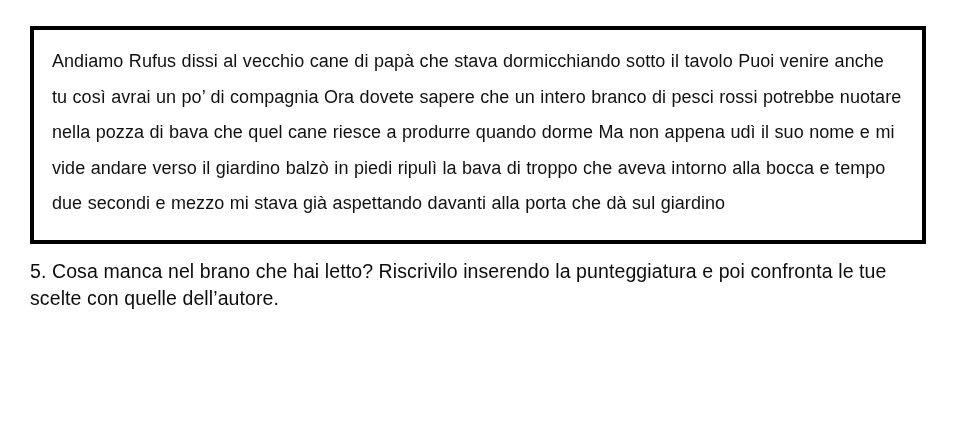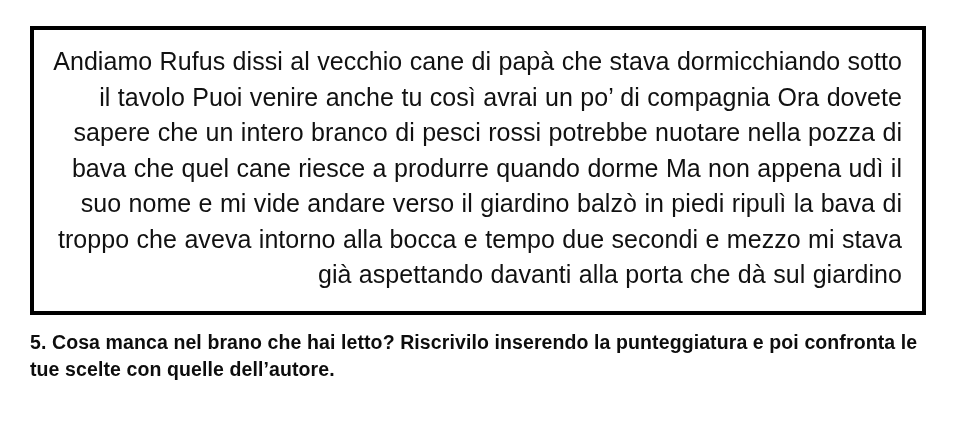"Andiamo Rufus dissi al vecchio" .passage-text { font-size: 25px -> 18px; text-align: right -> none }
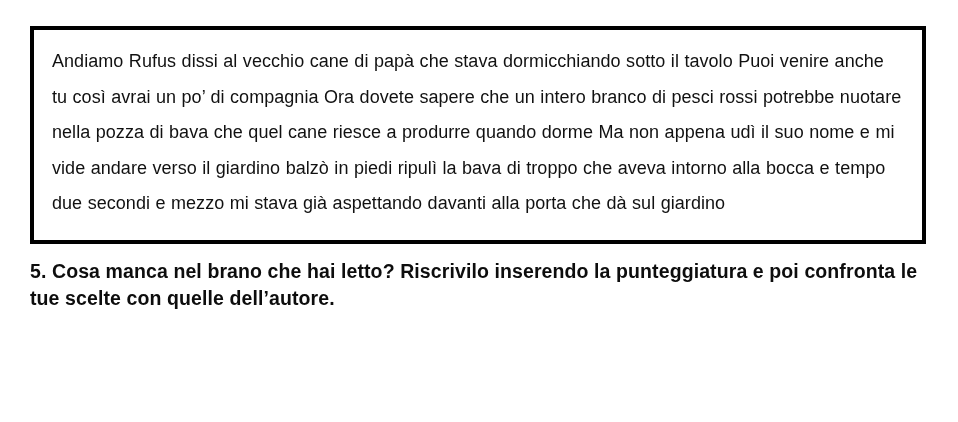"5. Cosa manca nel brano" .question { font-weight: bold -> normal }
